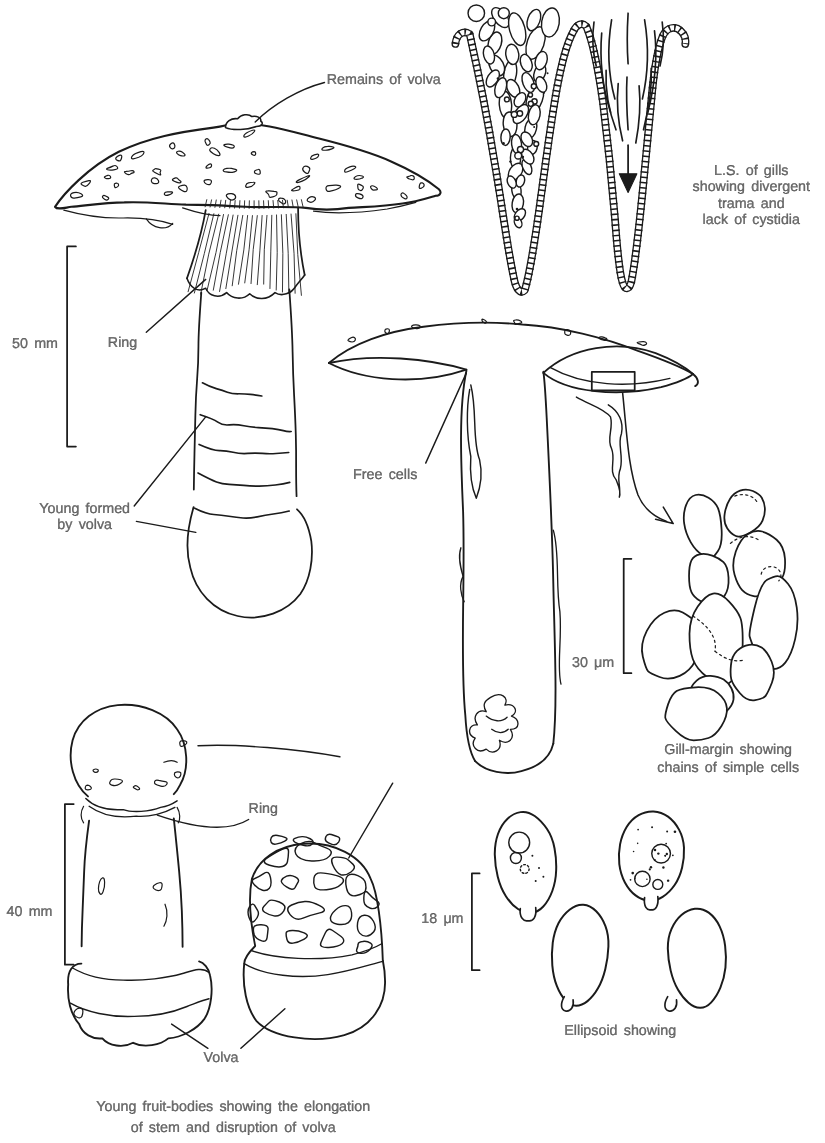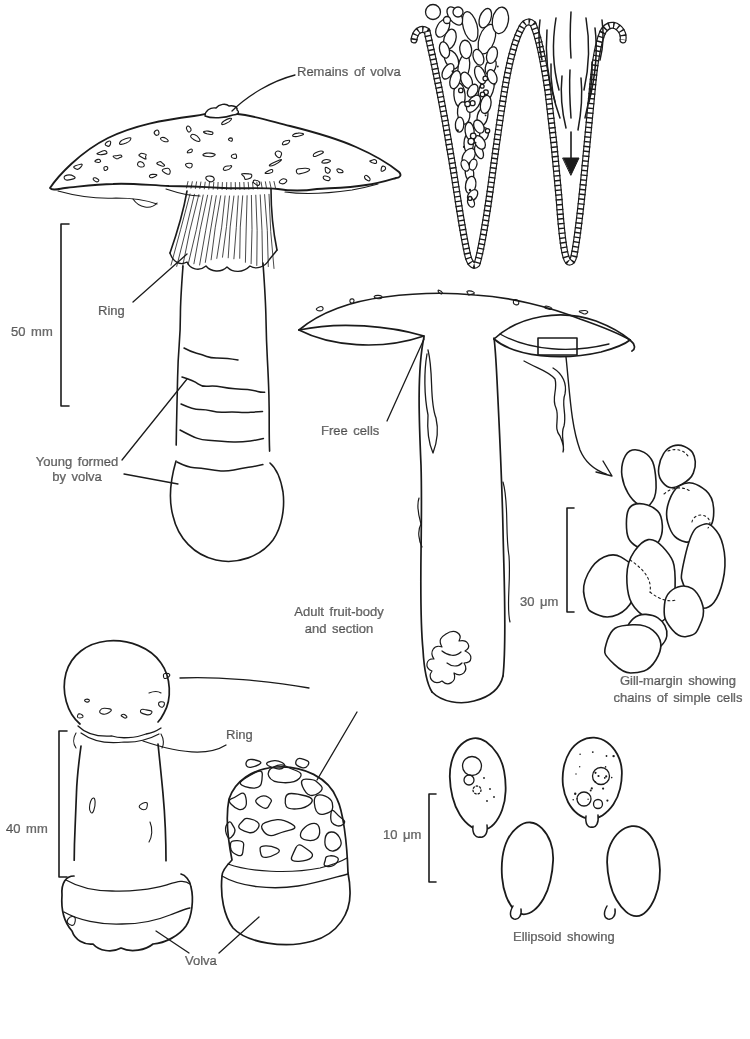"L.S. of gills" div.lbl { html: none -> <div>L.S. of gills showing divergent trama and lack of cystidia</div> }
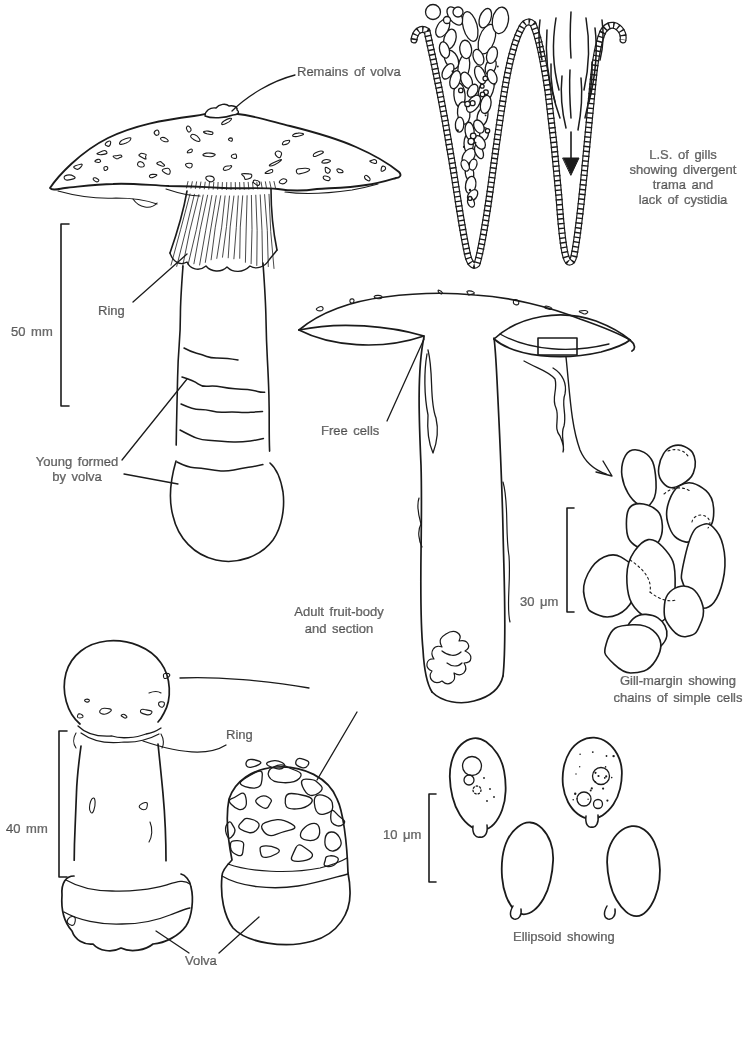"50 mm" div.lbl { top: 324px -> 304px }
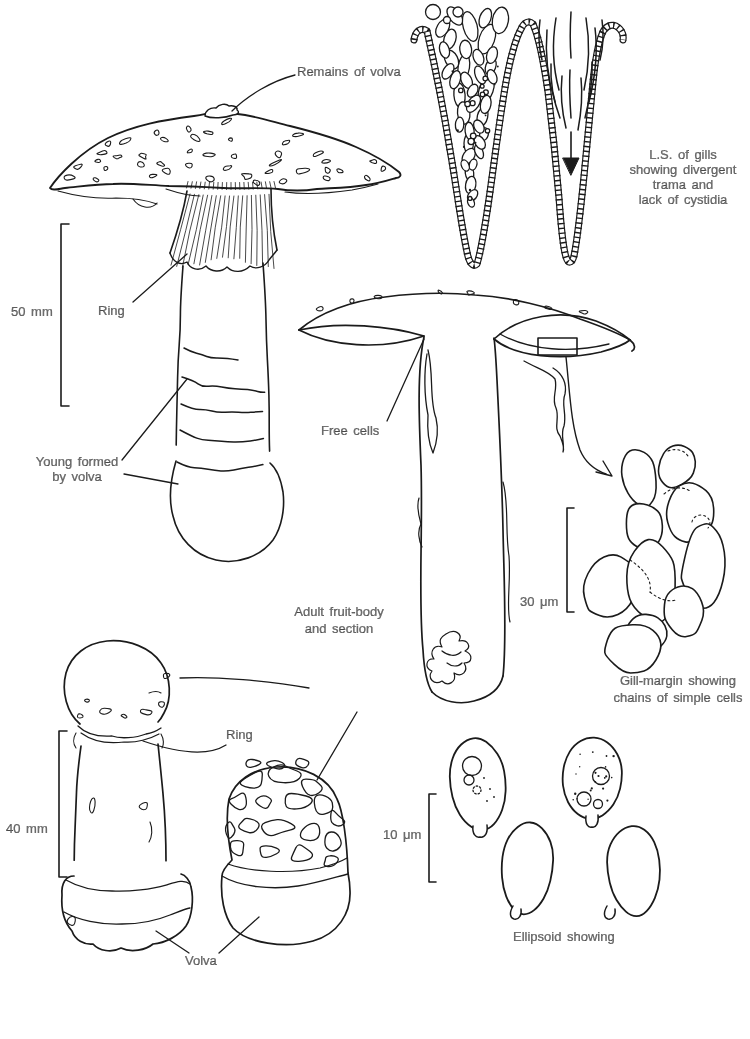"Adult fruit-body" div.lbl { html: <div>Adult fruit-body and section</div> -> none }
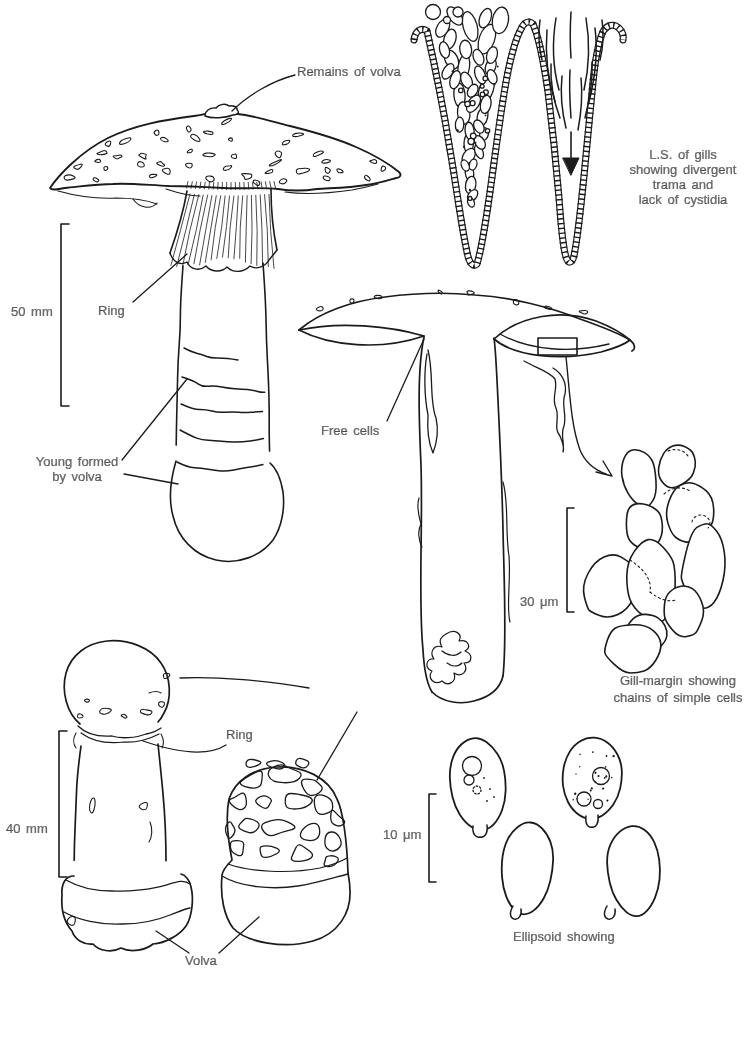"Gill-margin showing" div.lbl { margin-left: 16px -> none }
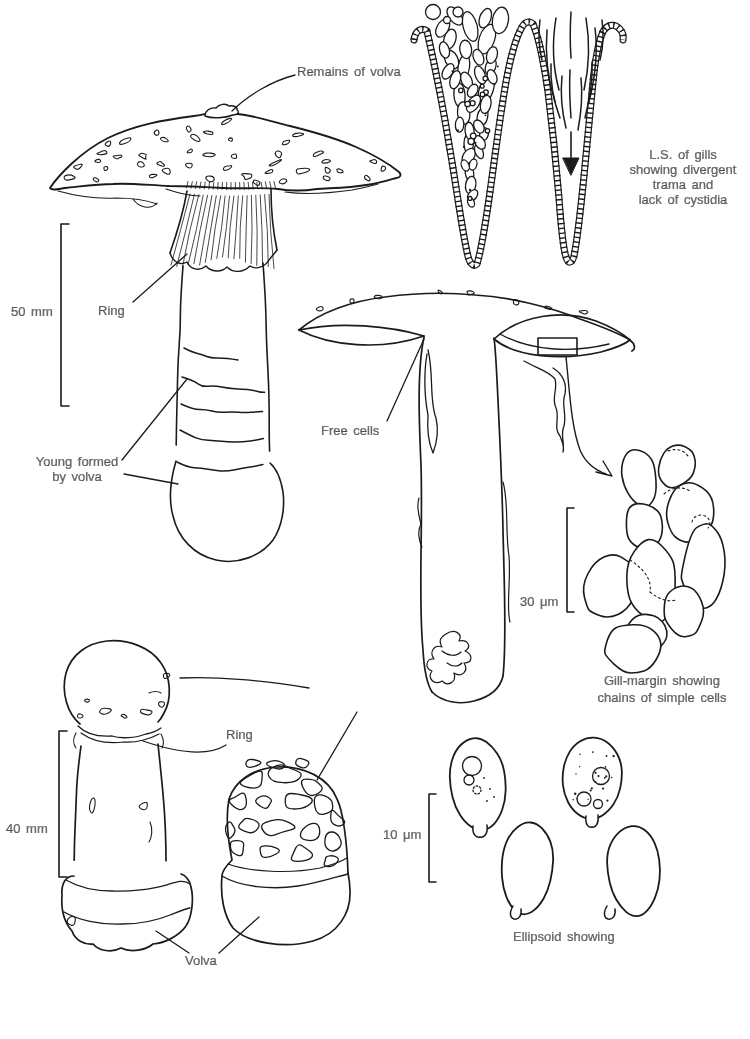"10 μm" div.lbl { text: 10 -> 18 }
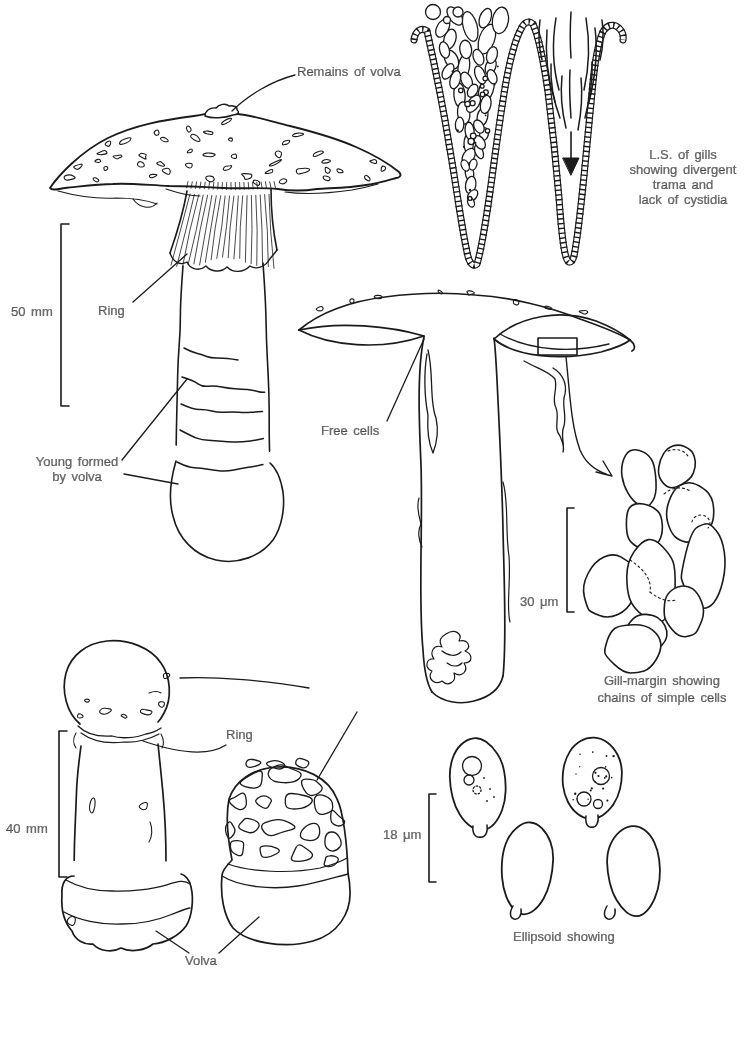"Young fruit-bodies showing the" div.lbl { html: none -> <div>Young fruit-bodies showing the elongation of stem and disruption of volva</div> }
